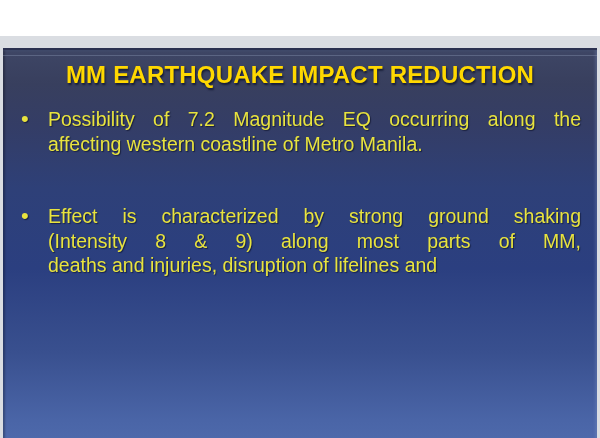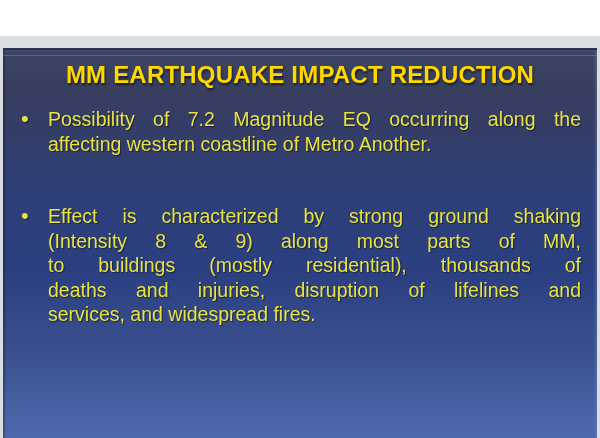"affecting western coastline of Metro" div.jline { text: Another -> Manila }
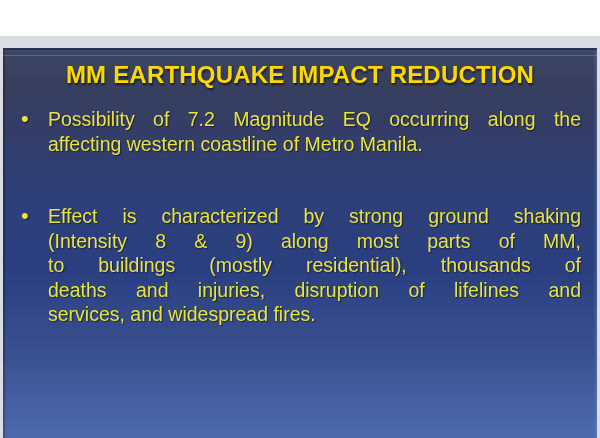"to buildings (mostly residential)," div.jline { html: <div>to buildings (mostly residential), thousands of</div> -> none }
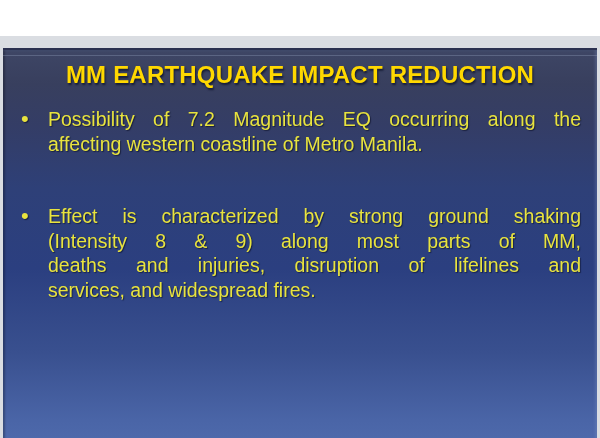"services, and widespread fires." div.jline { html: <div>services, and widespread fires.</div> -> none }
